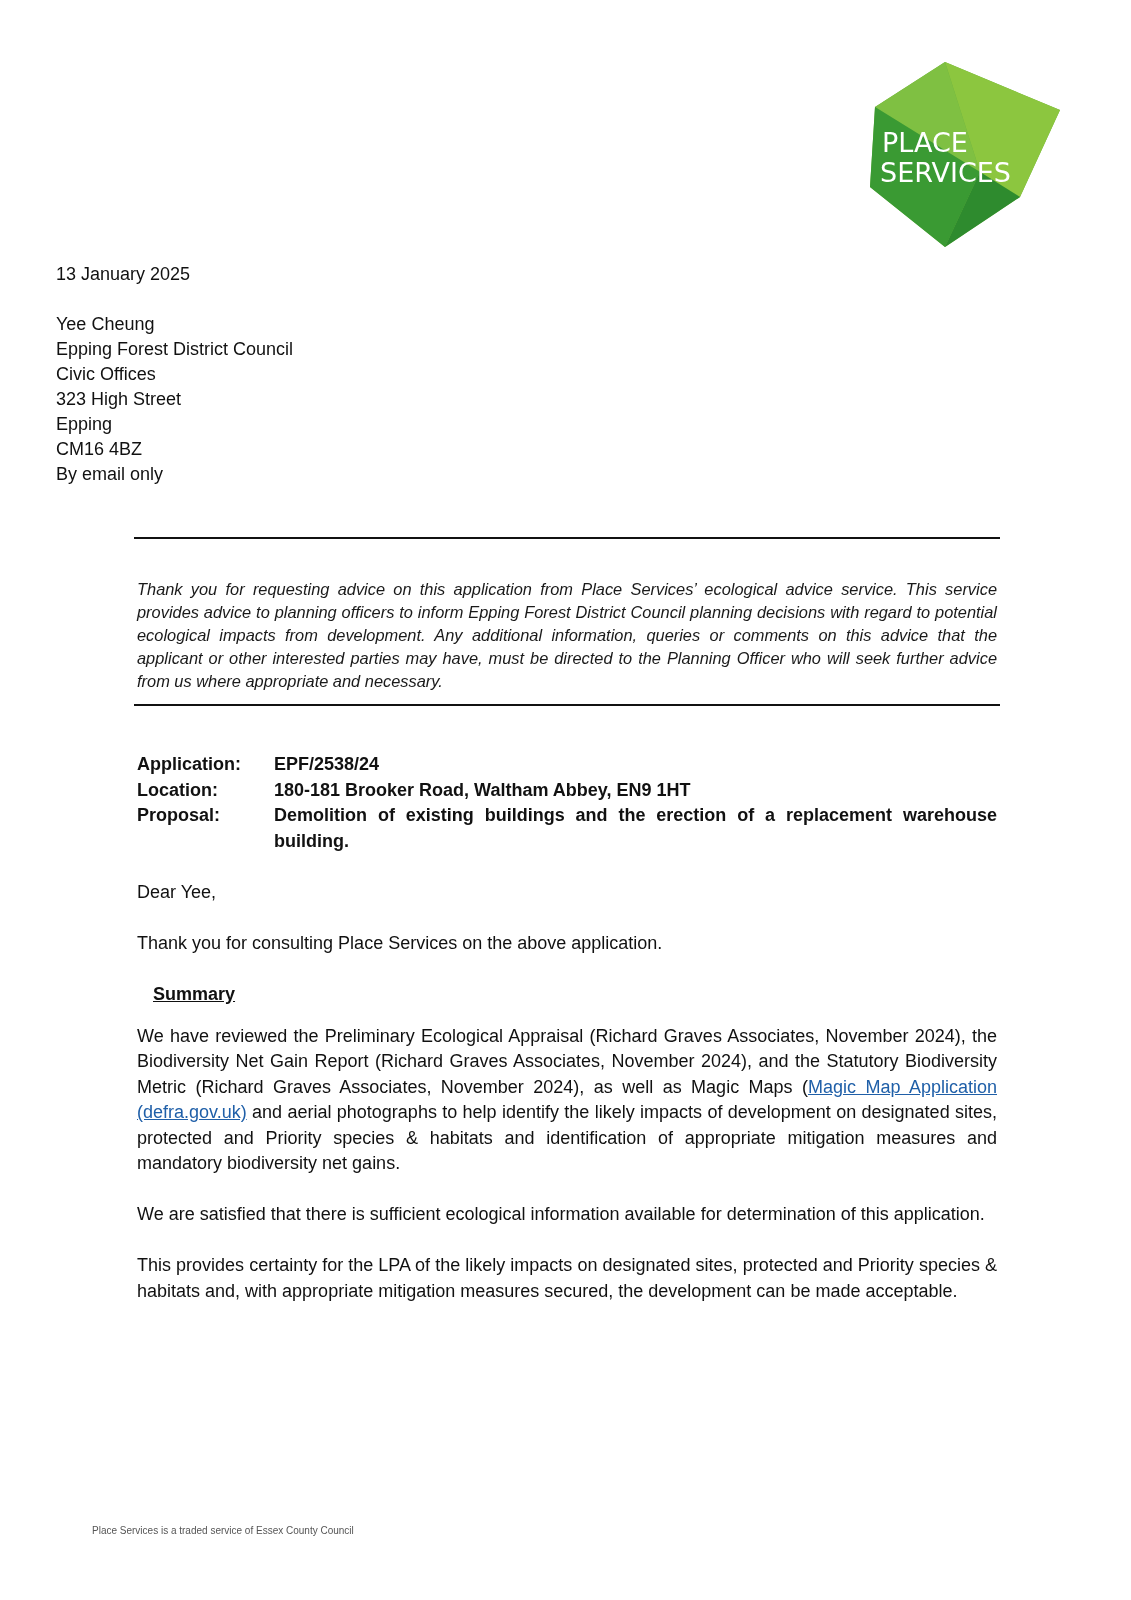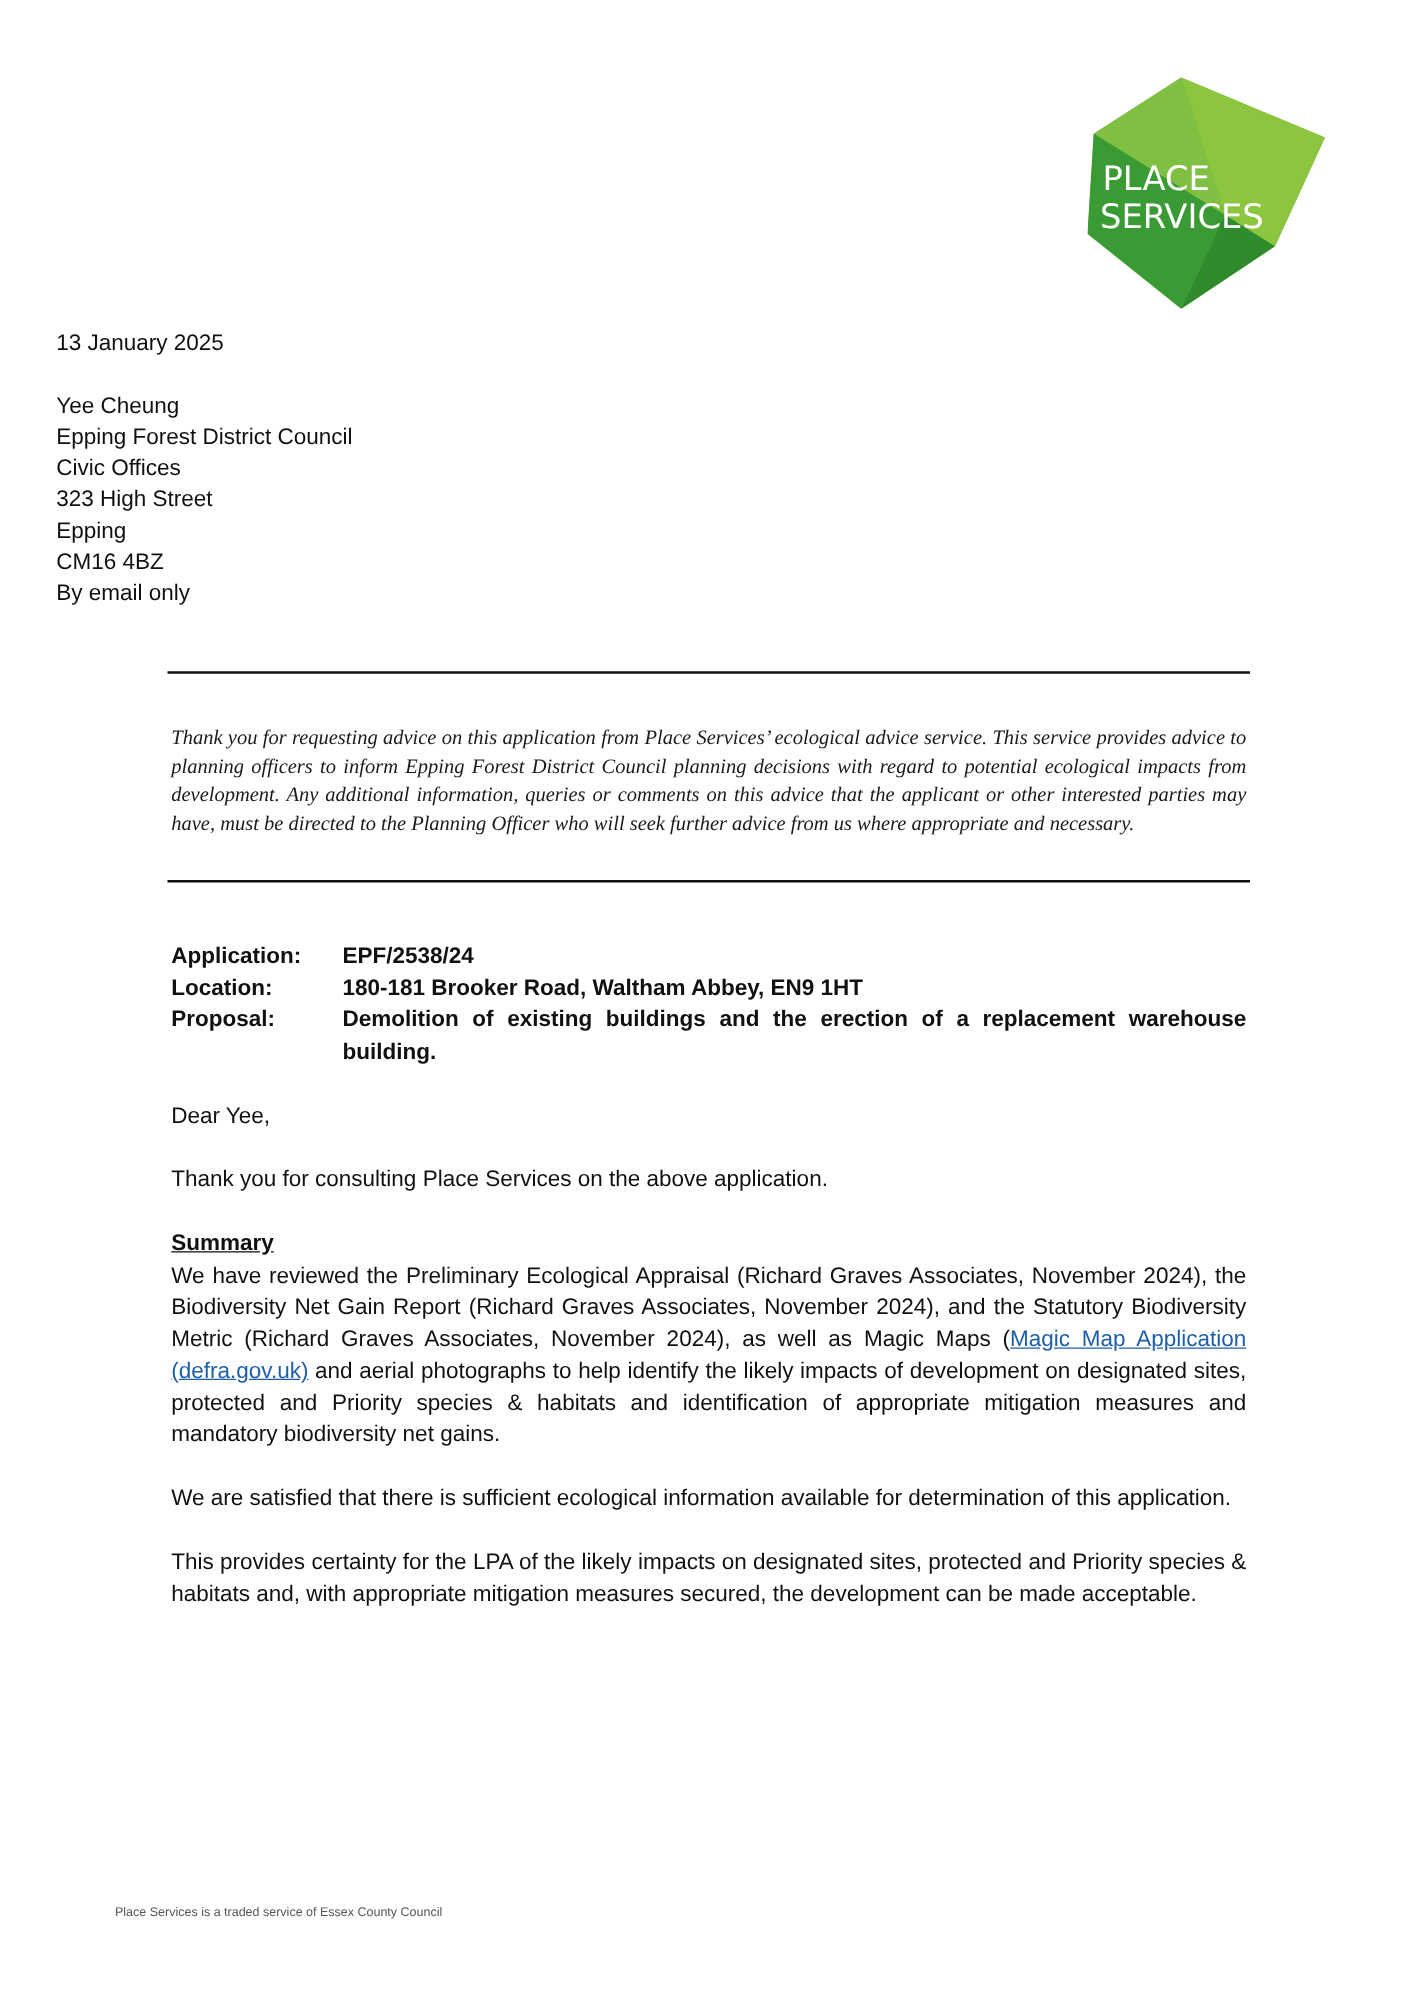"13 January 2025" .addr { left: 45px -> 56px }
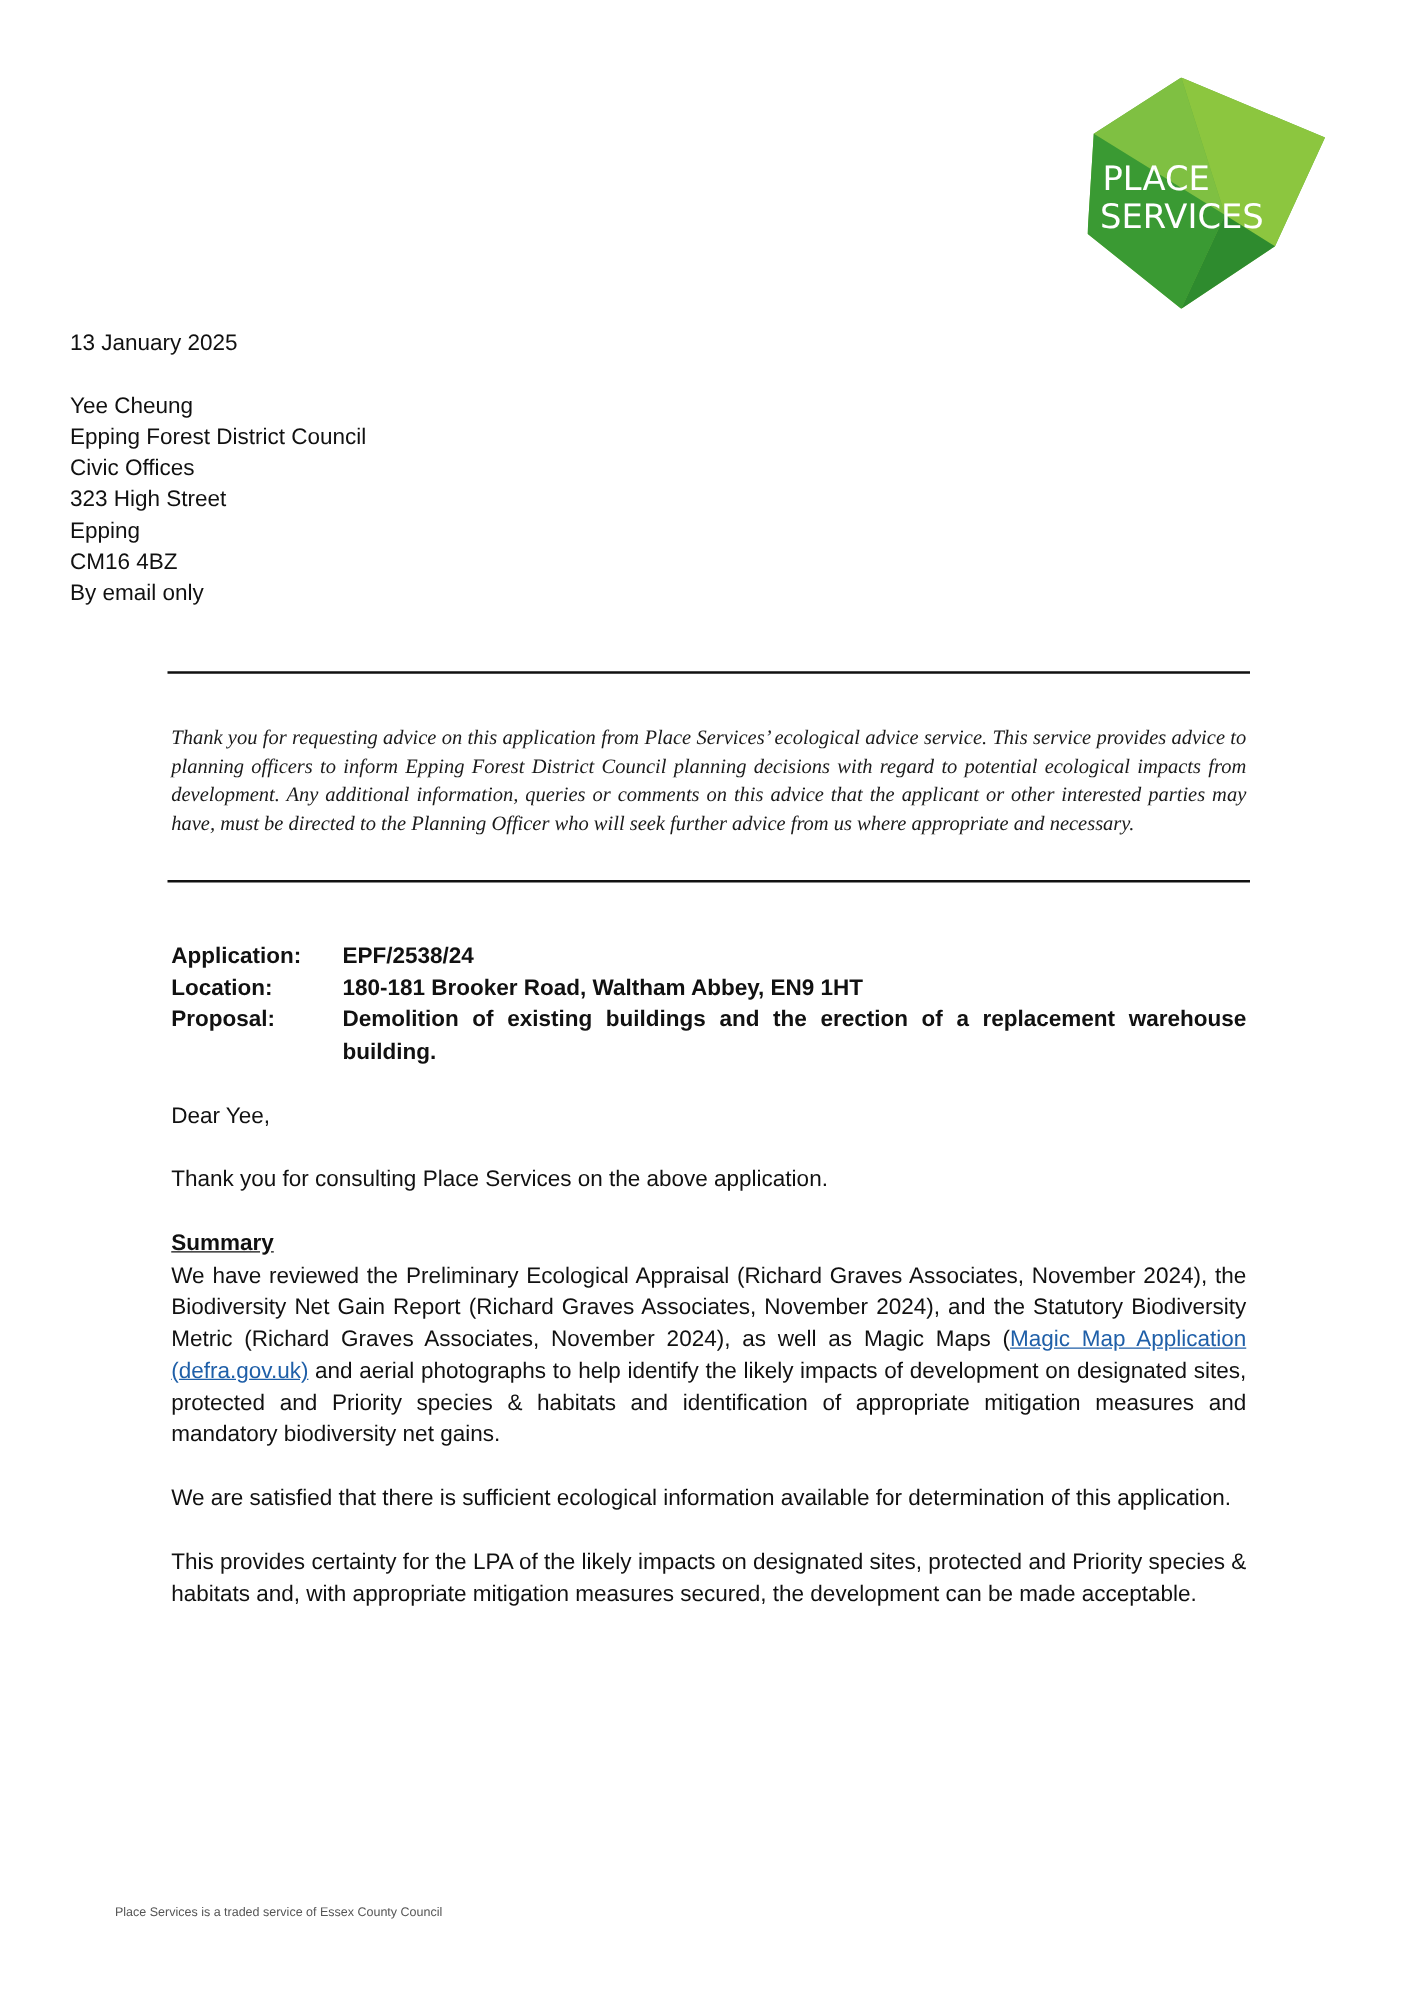"Thank you for requesting advice" .intro { font-family: Liberation Serif, serif -> none }
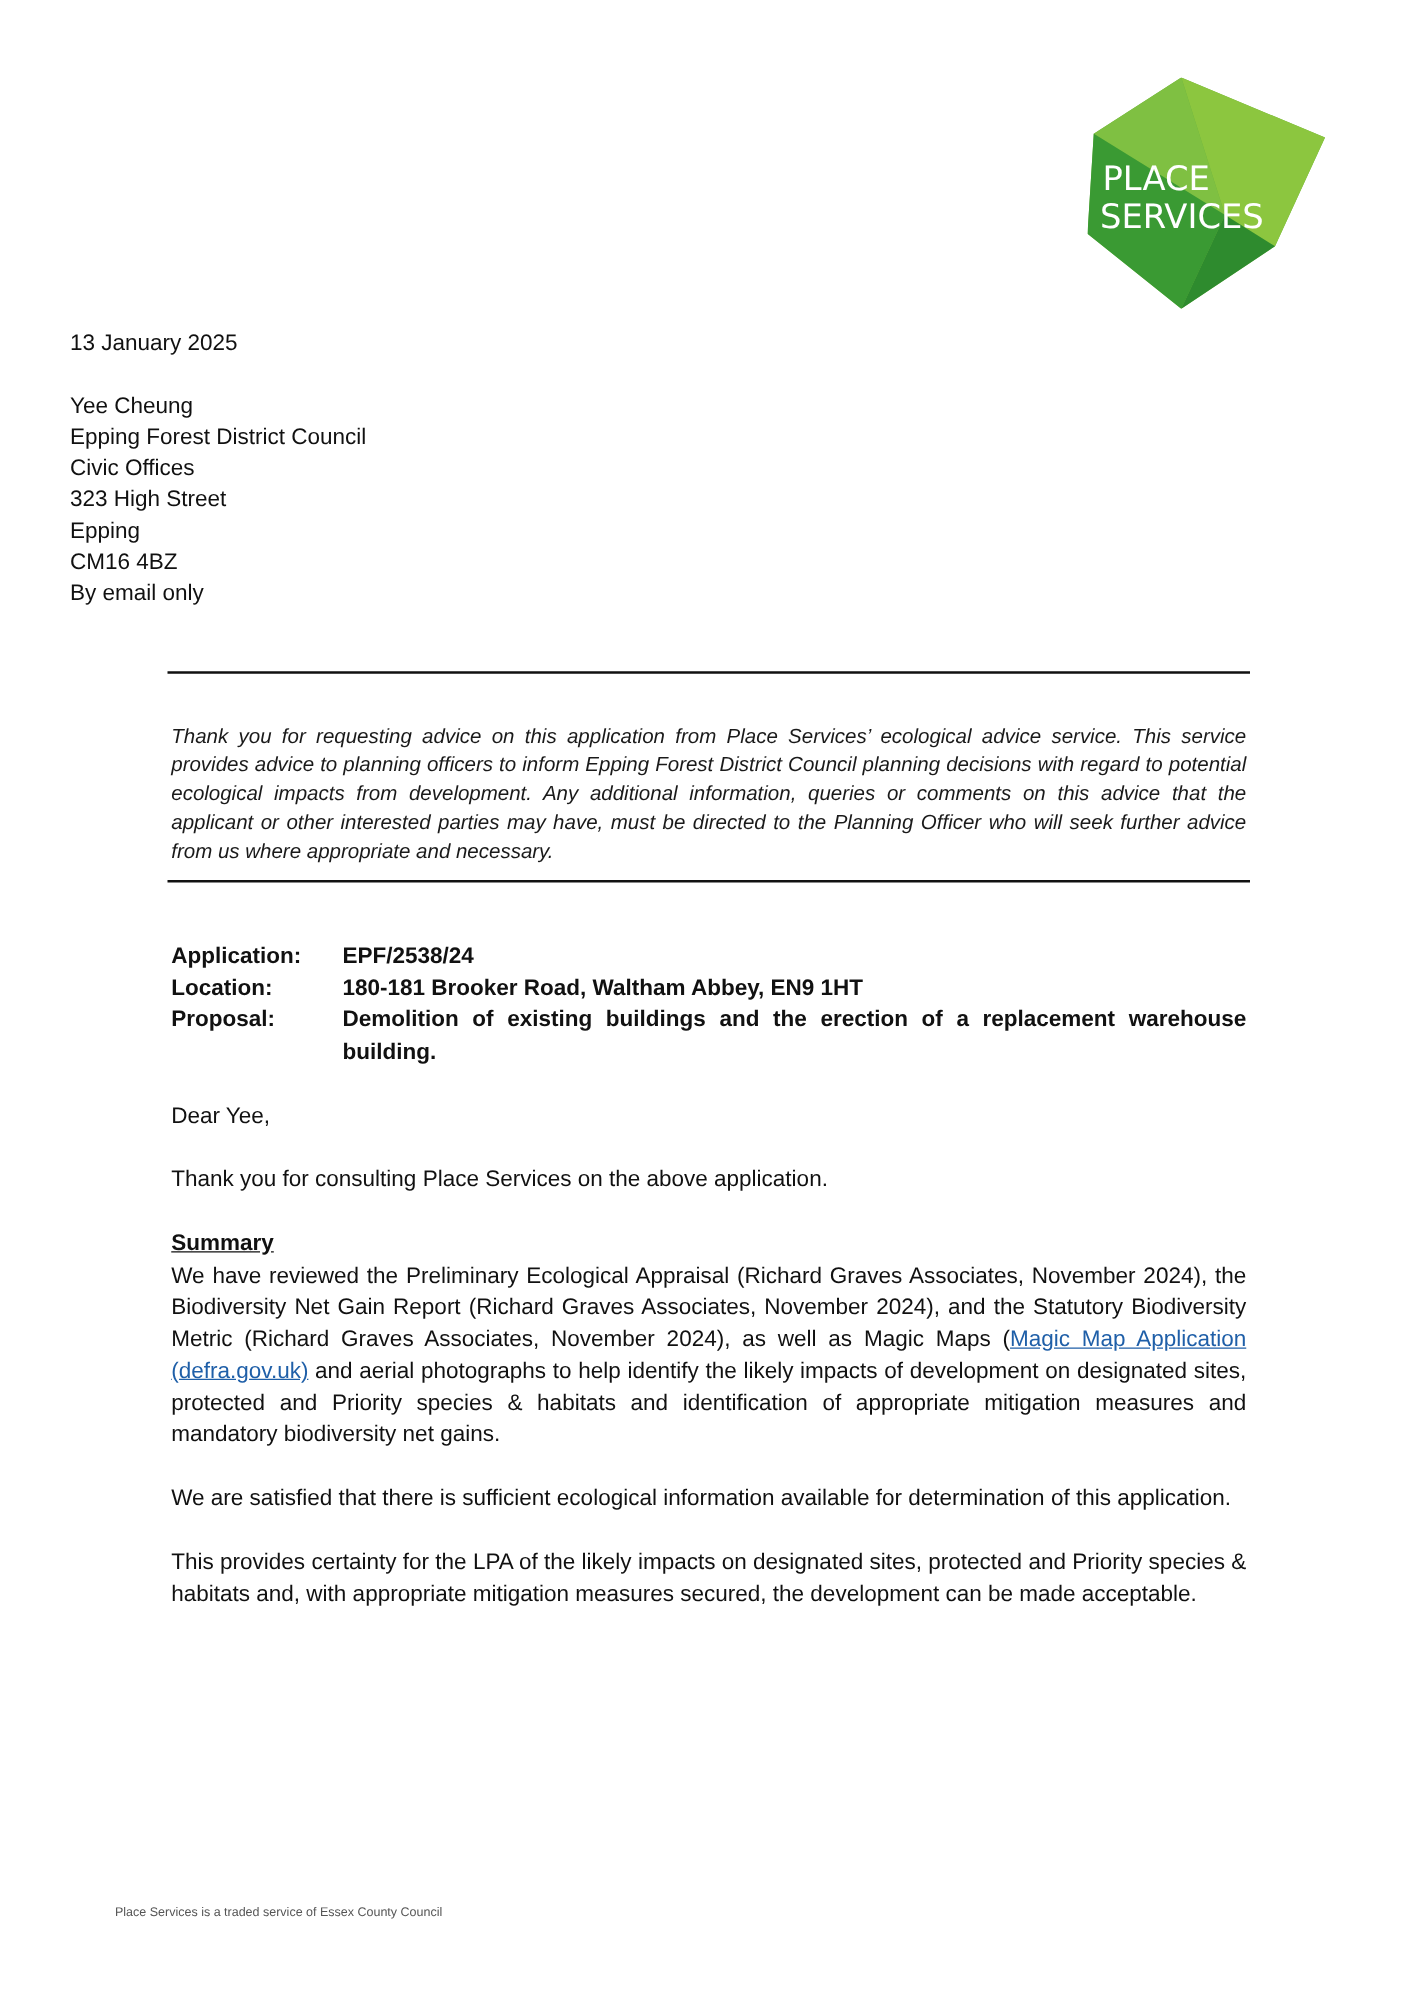"Summary" .heading { margin: 0 -> 16px }
